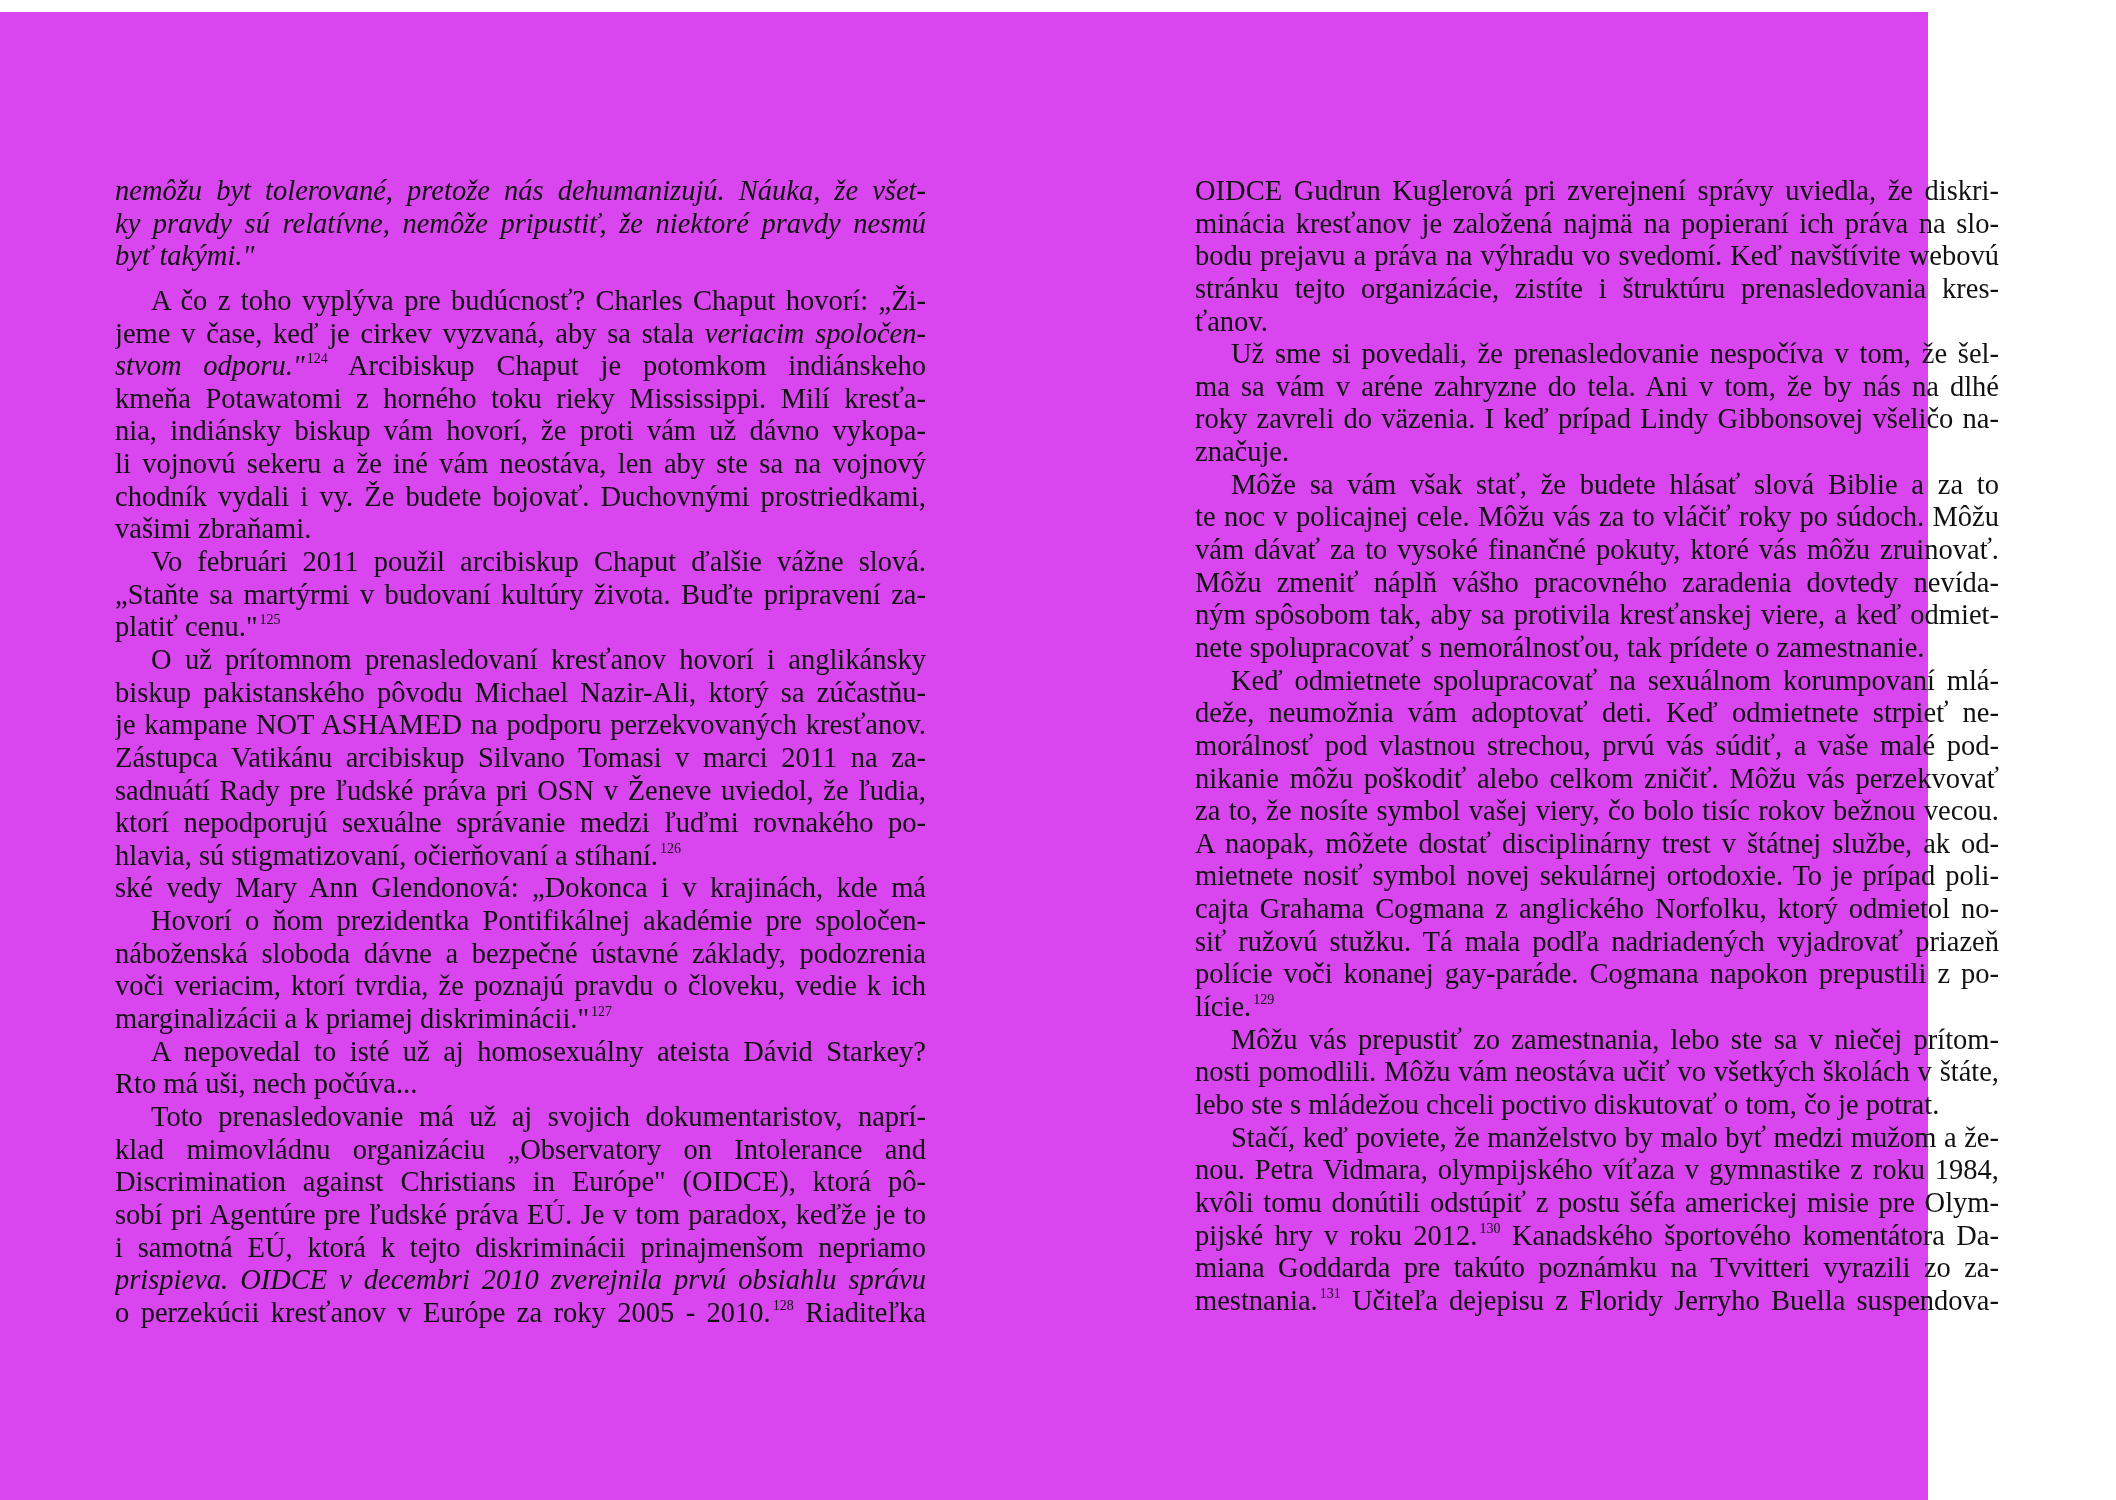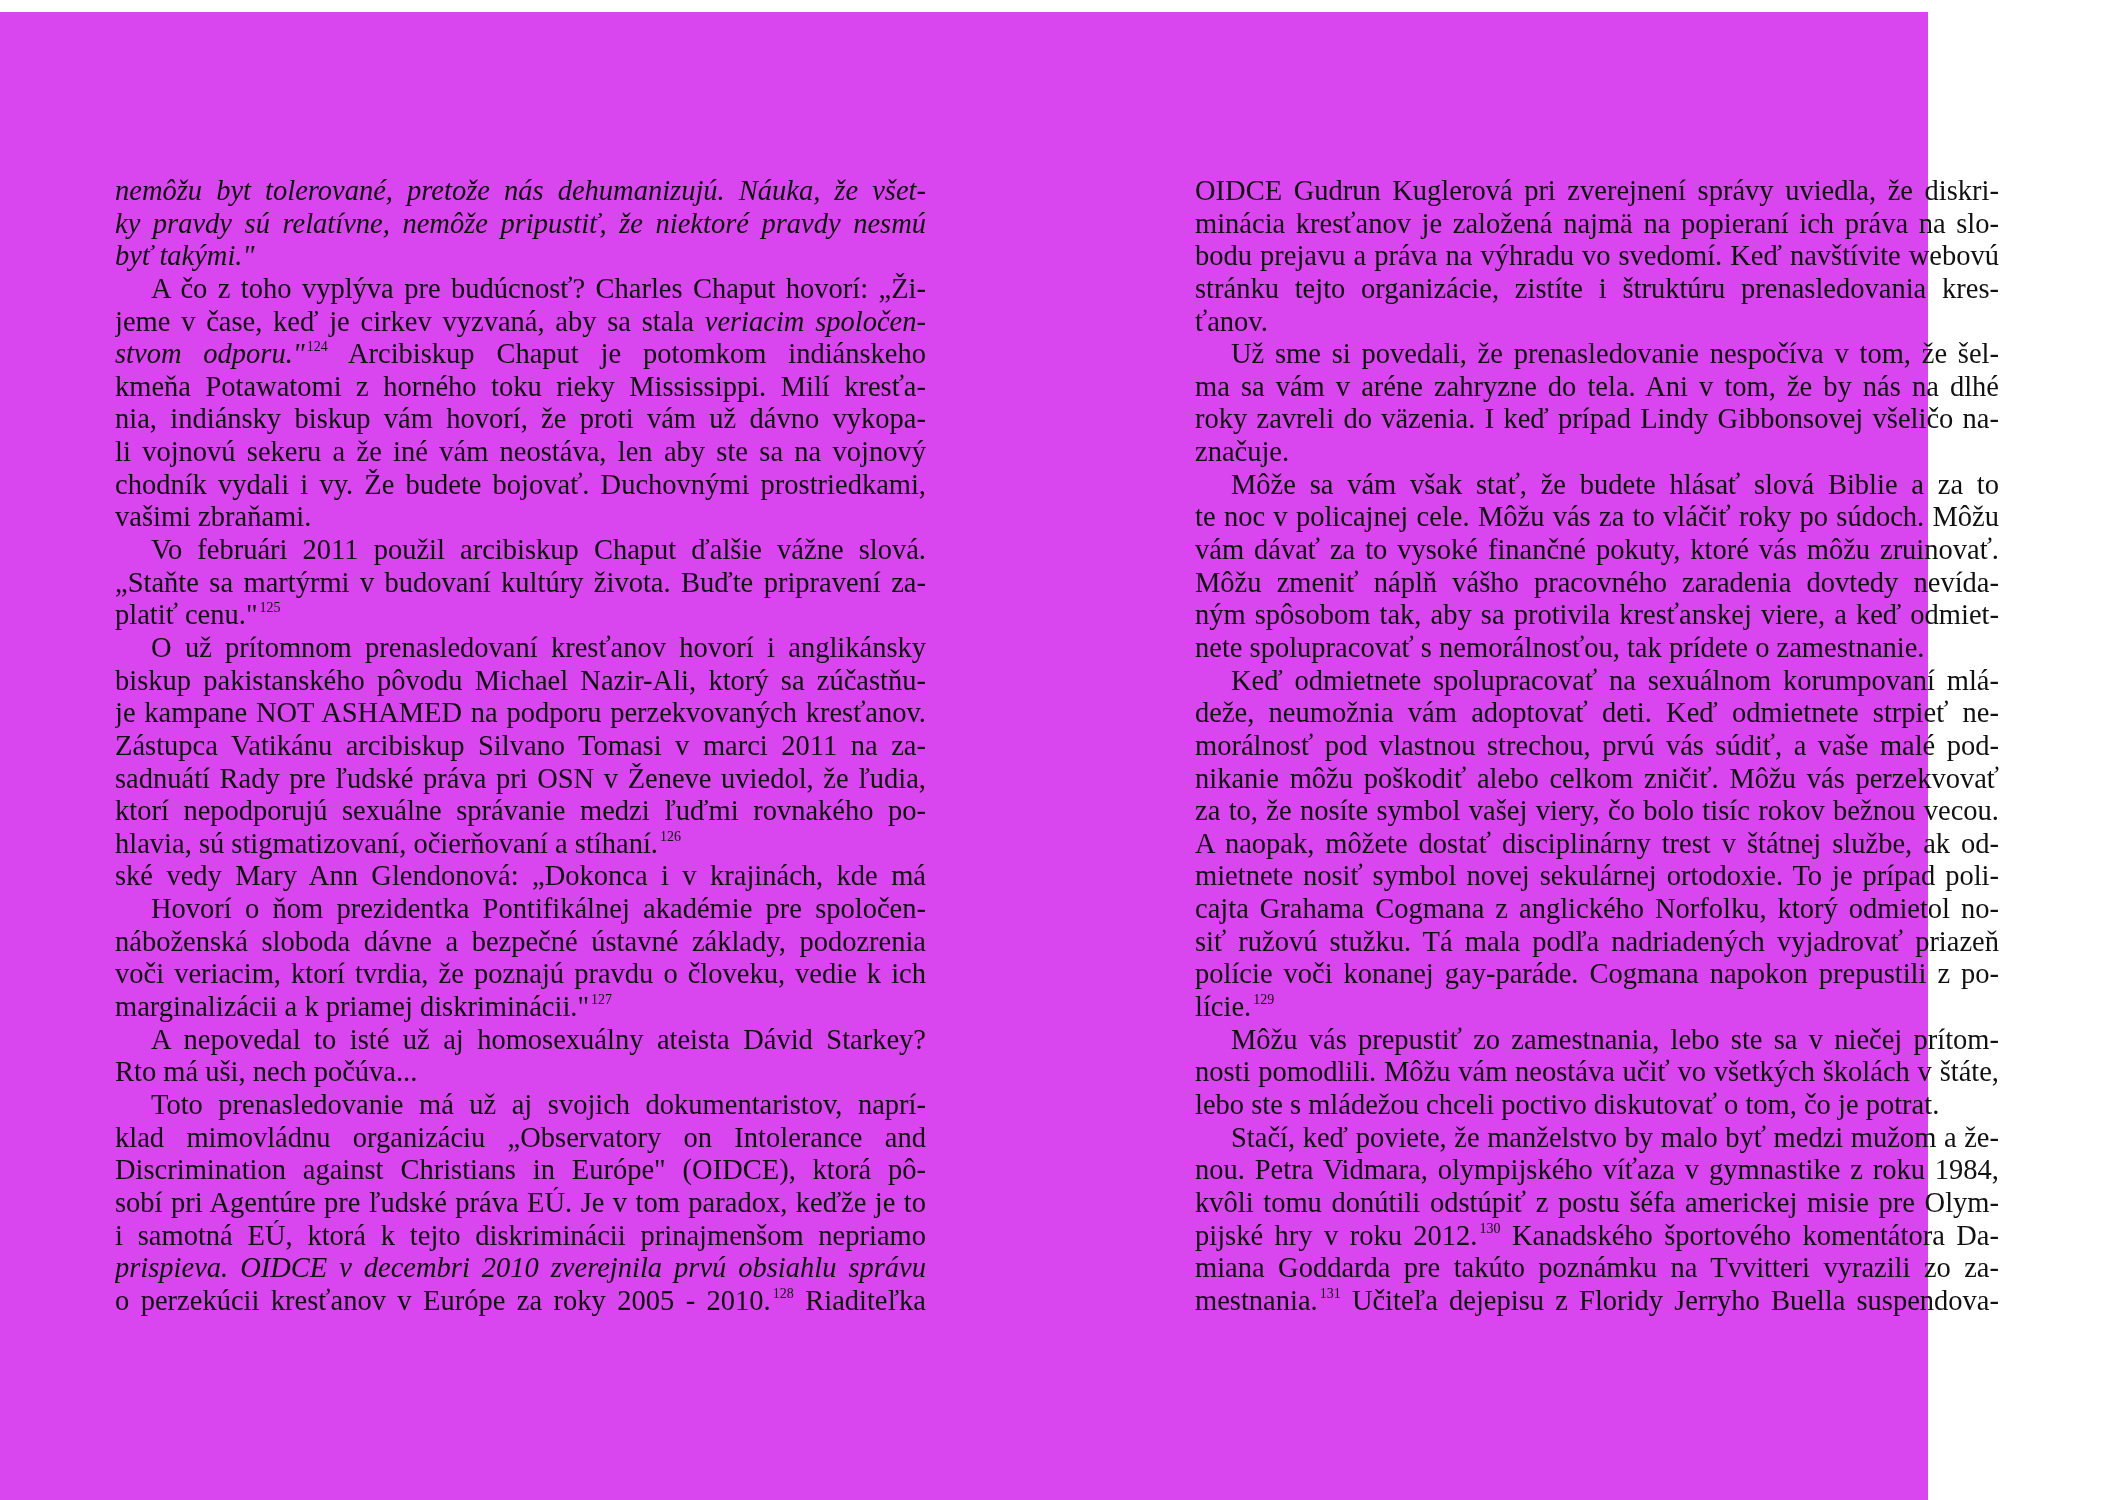"A čo z toho vyplýva" div.line { margin-top: none -> 12px }
